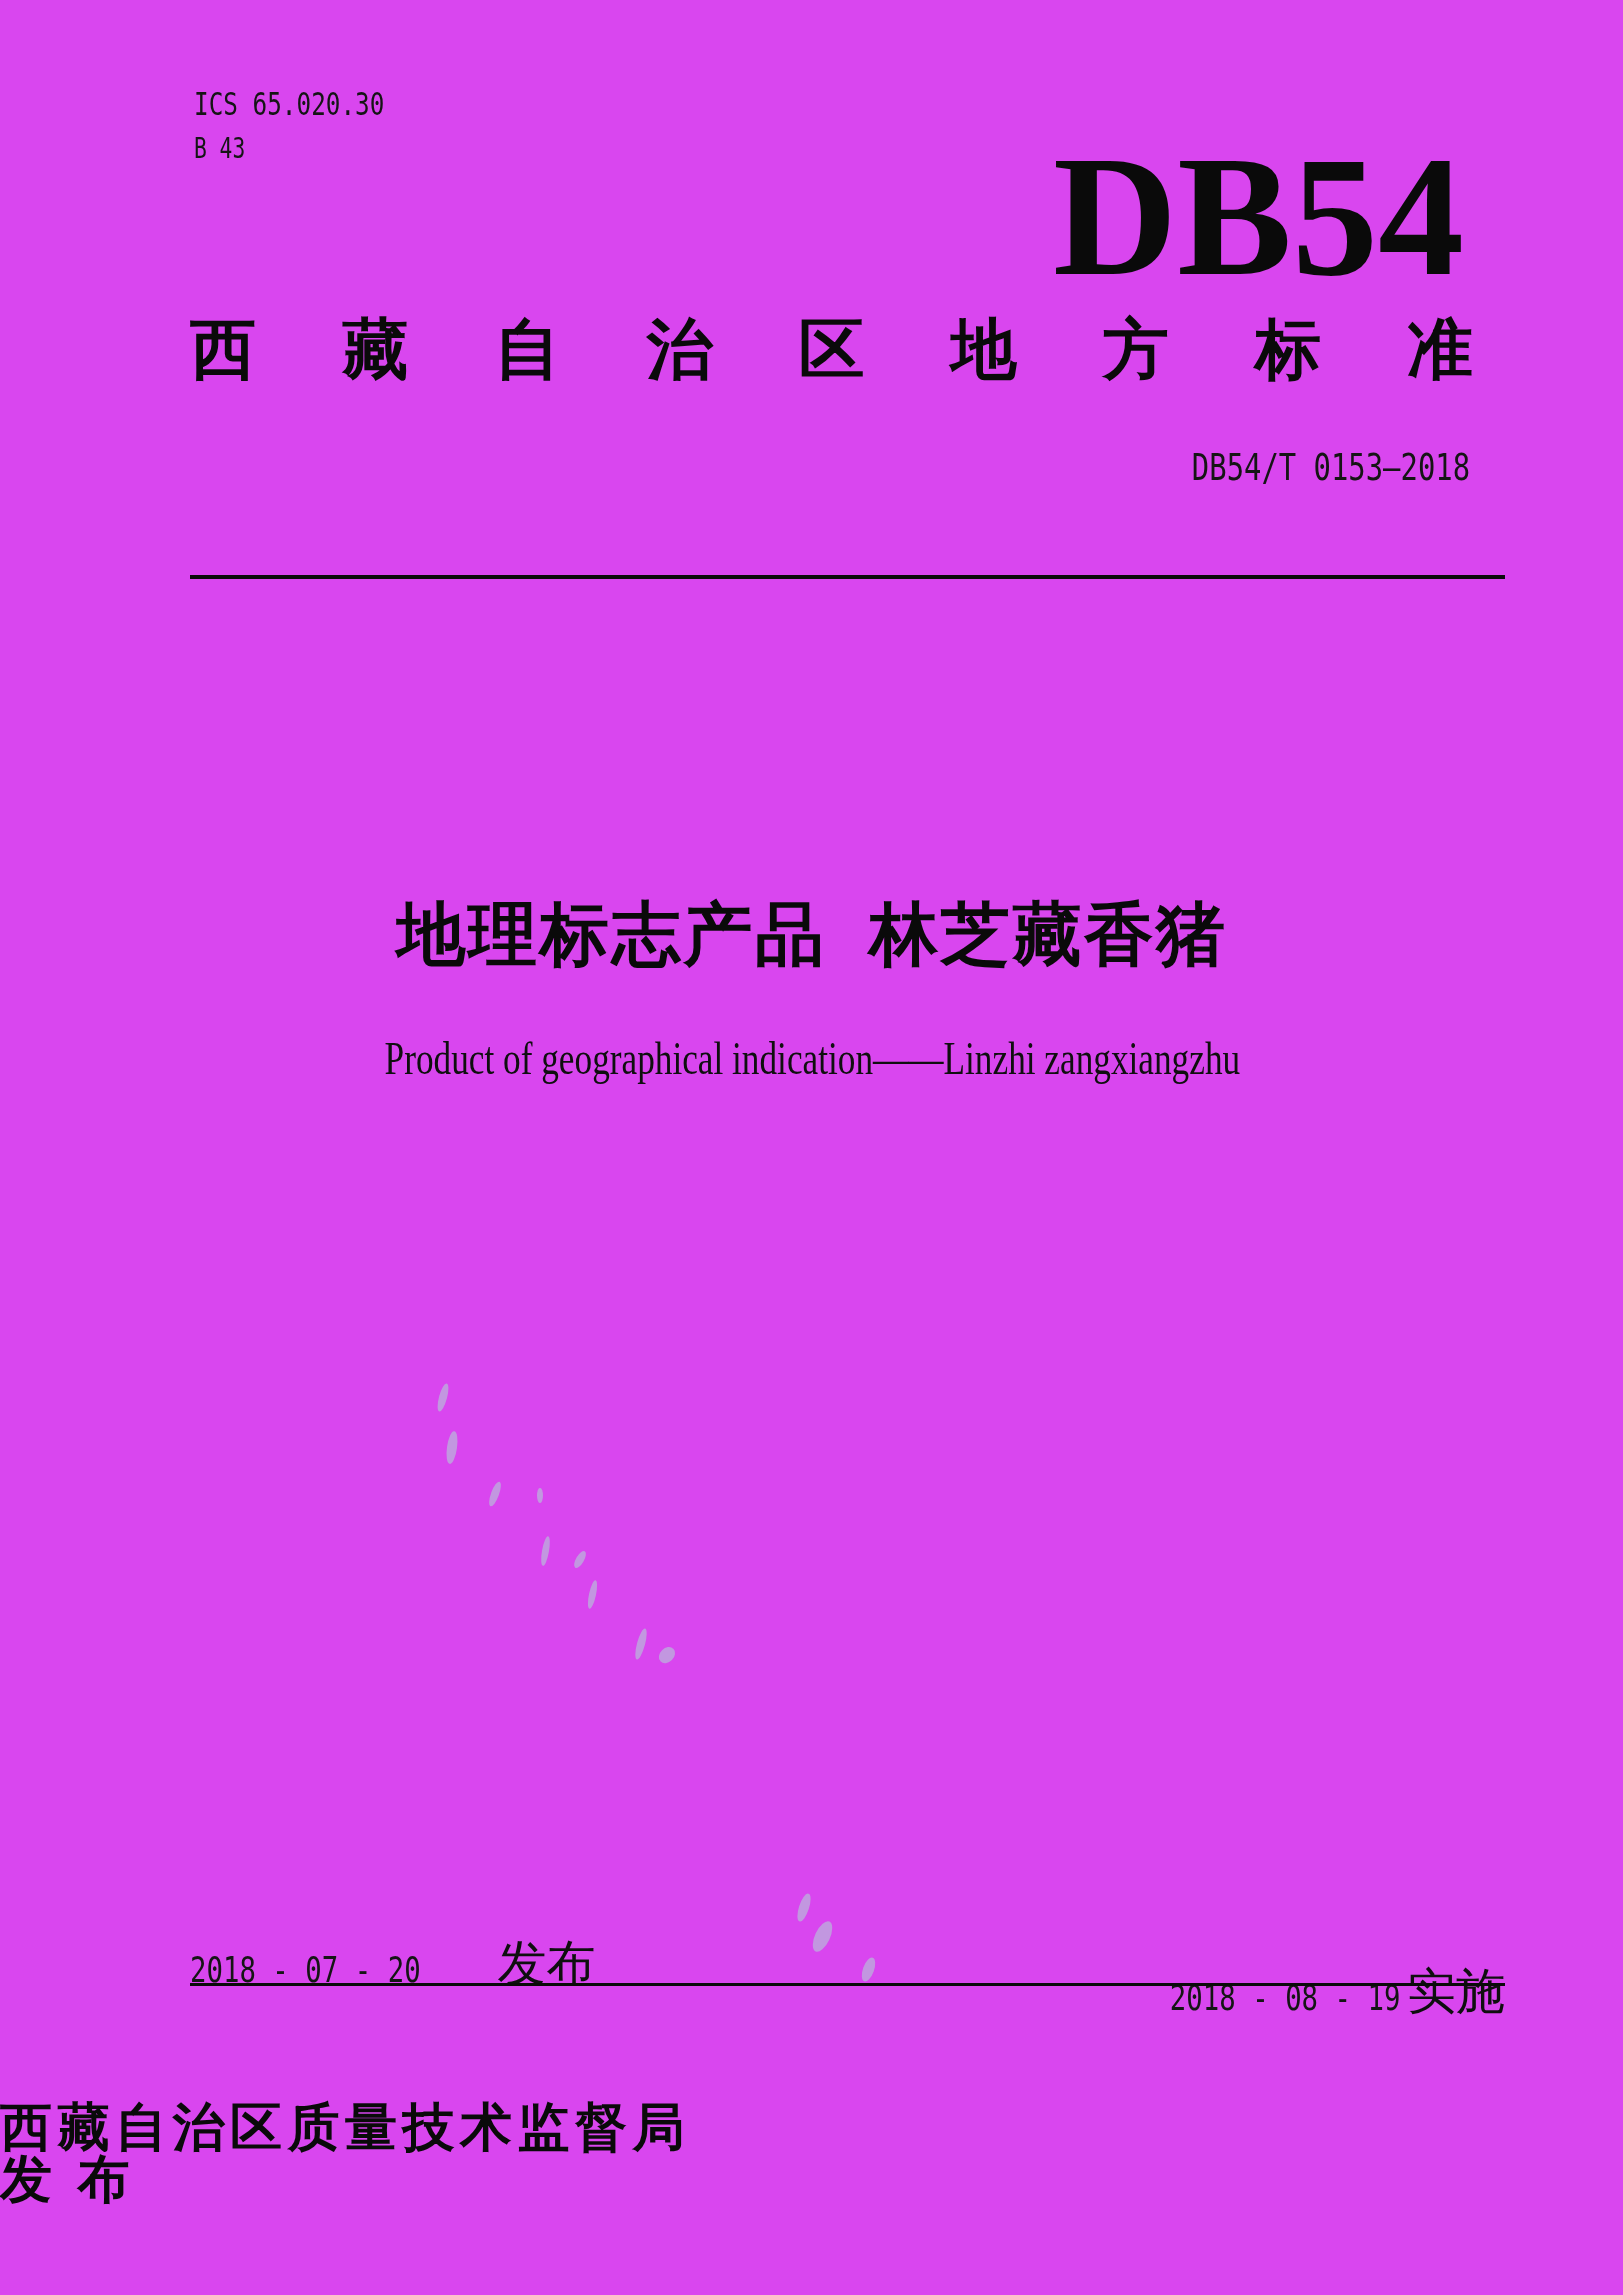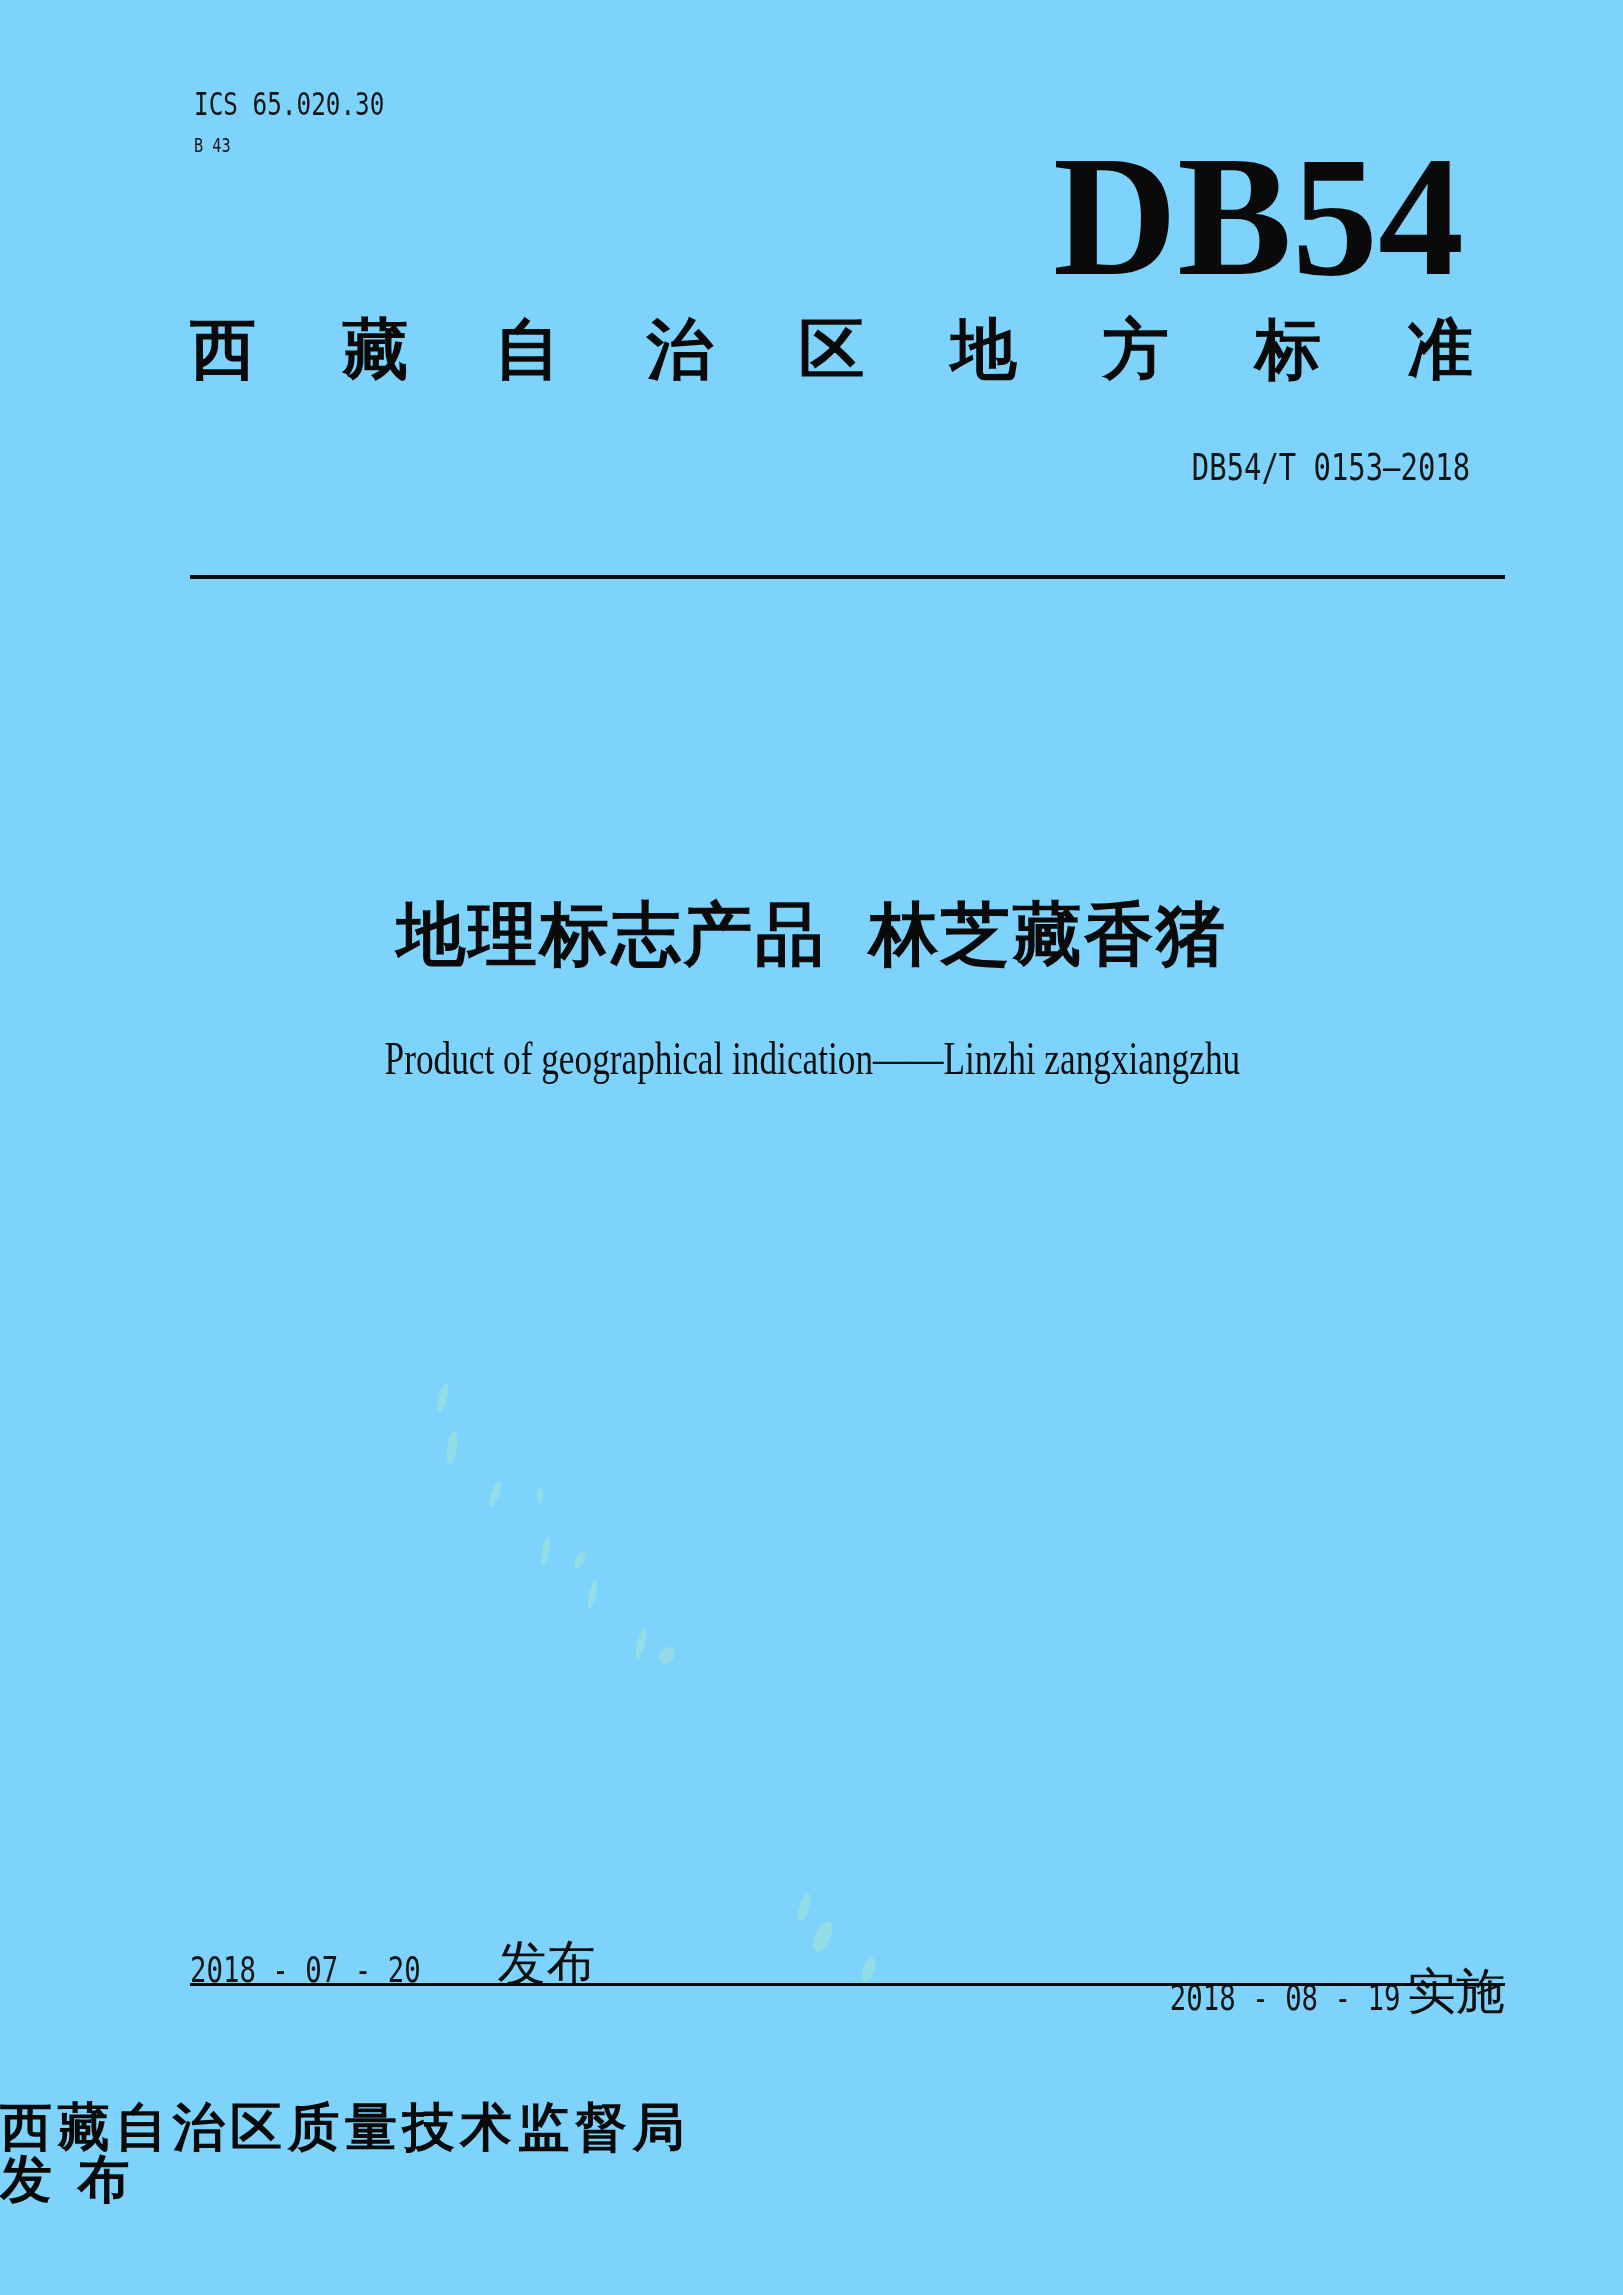"ICS 65.020.30" .page { background: #7dd3fc -> #d946ef }
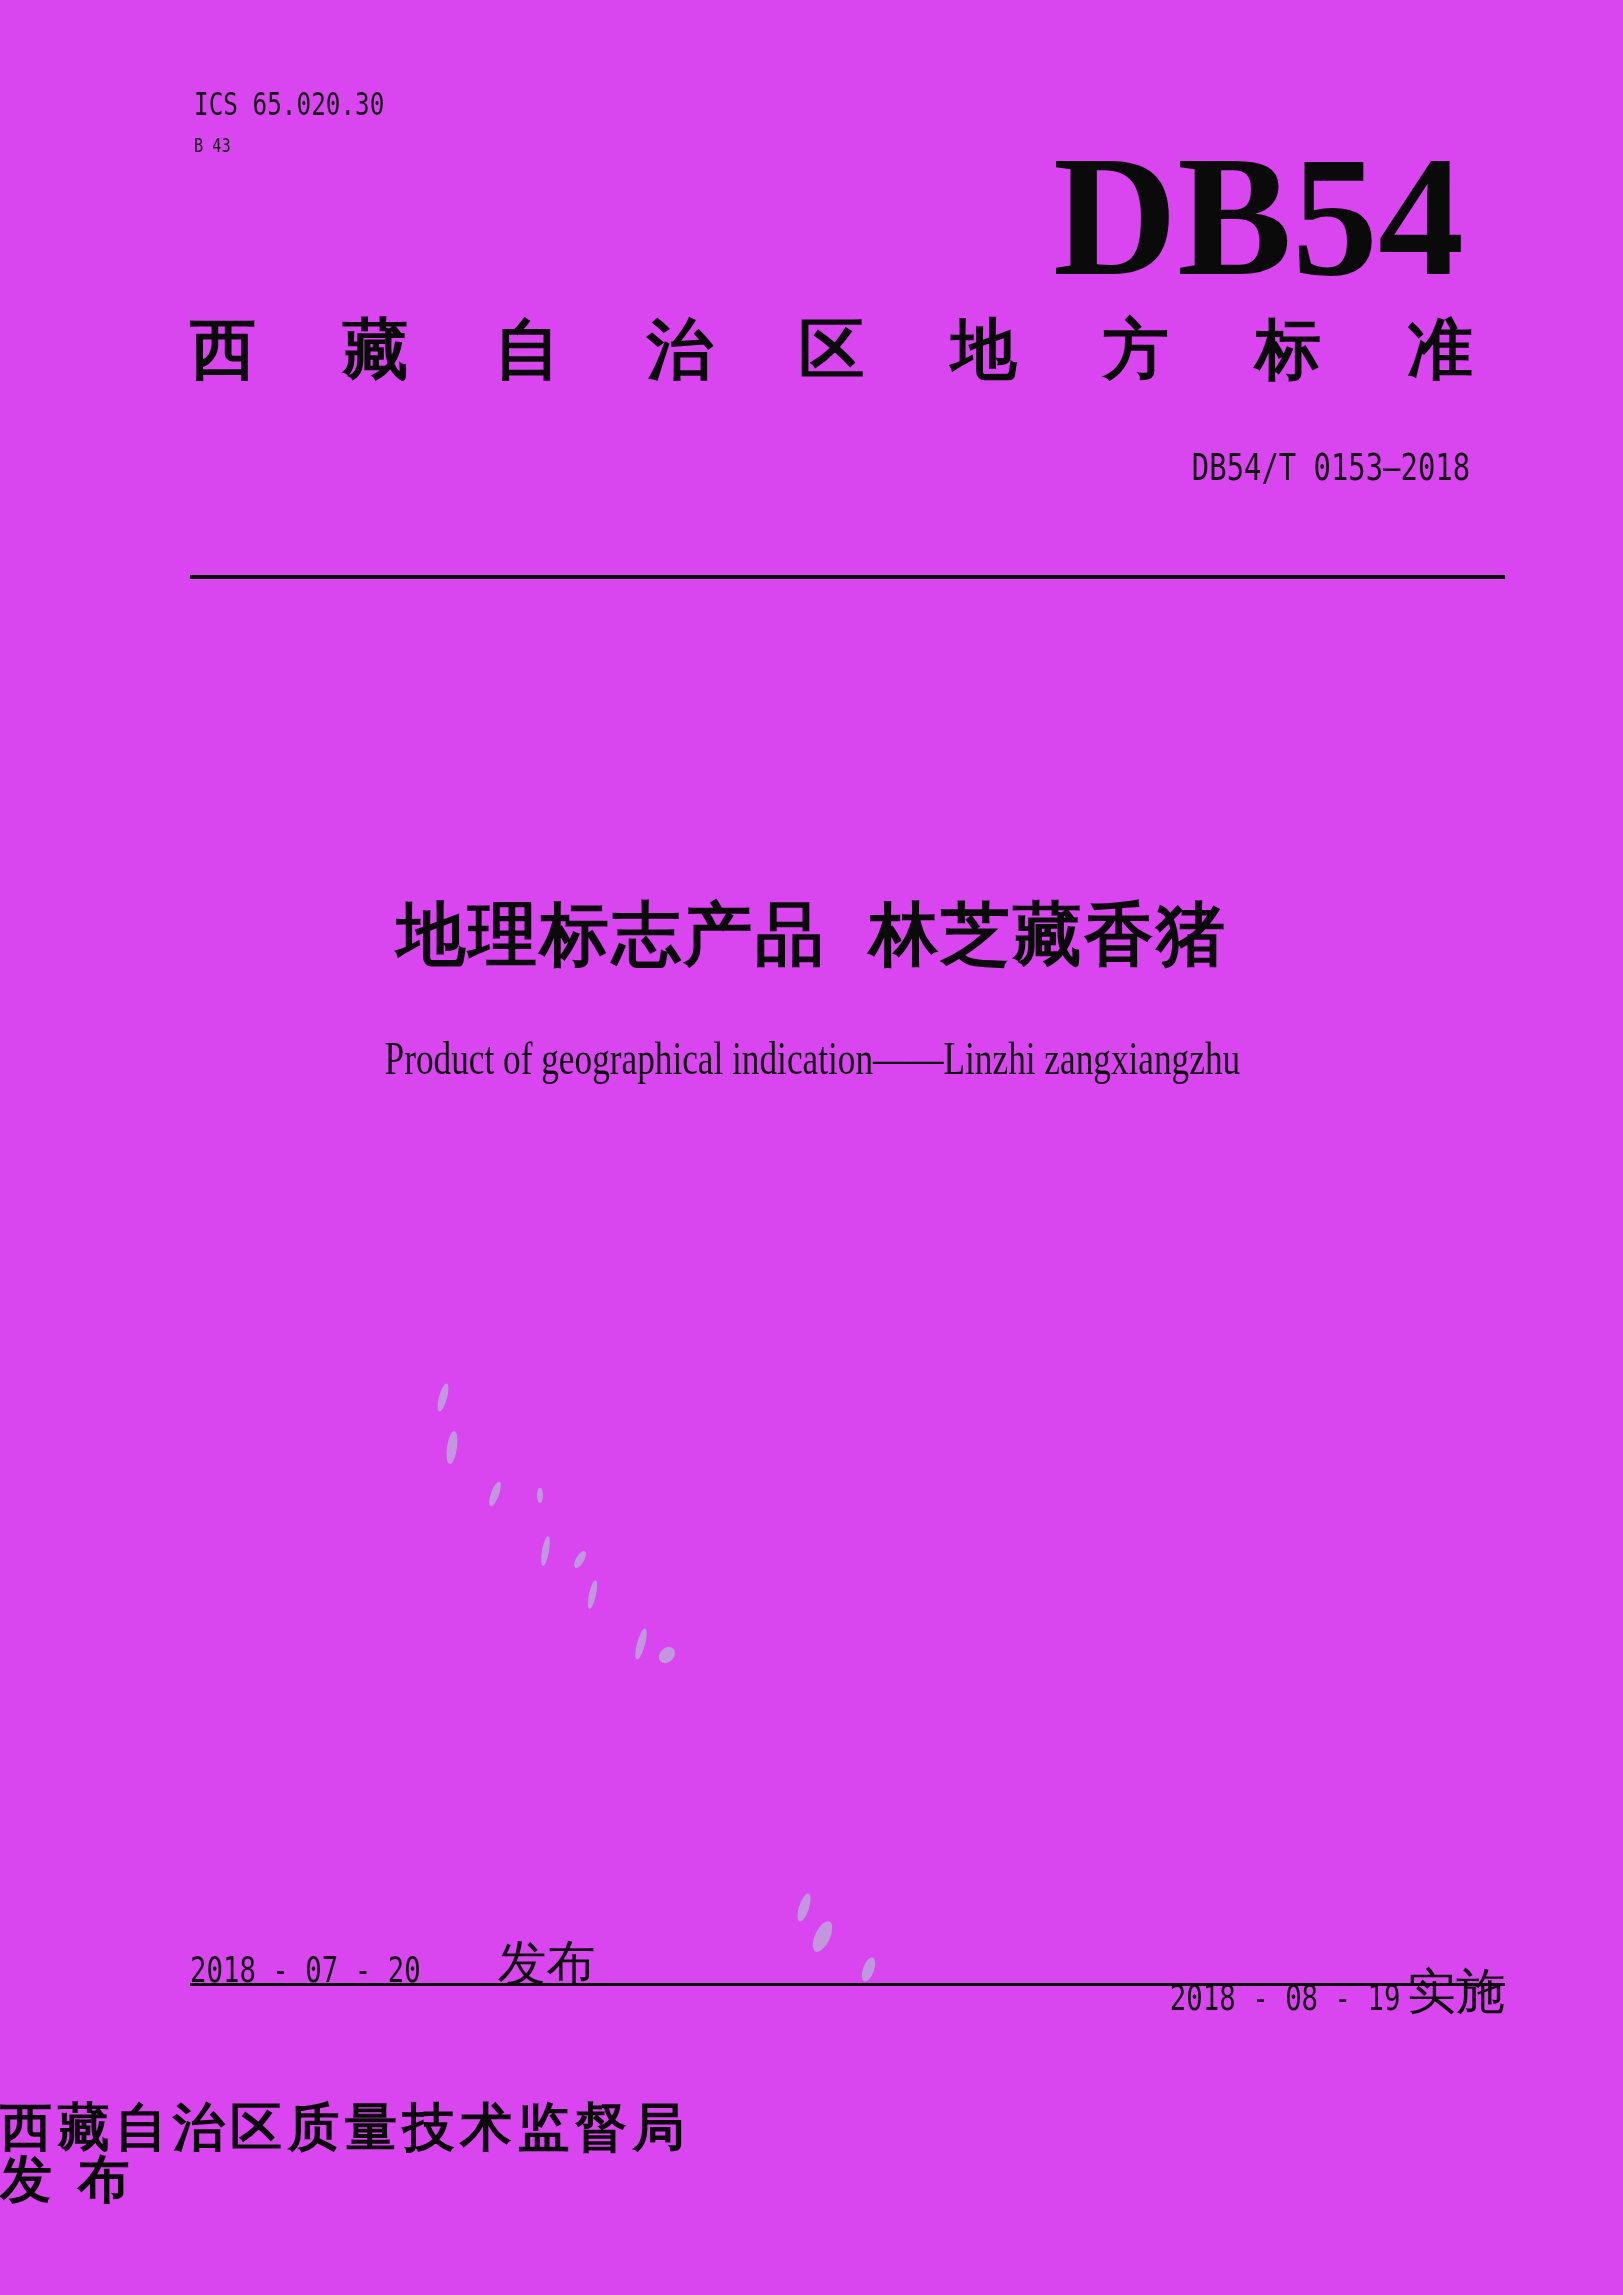"B 43" .class-line { font-size: 20px -> 28px }
